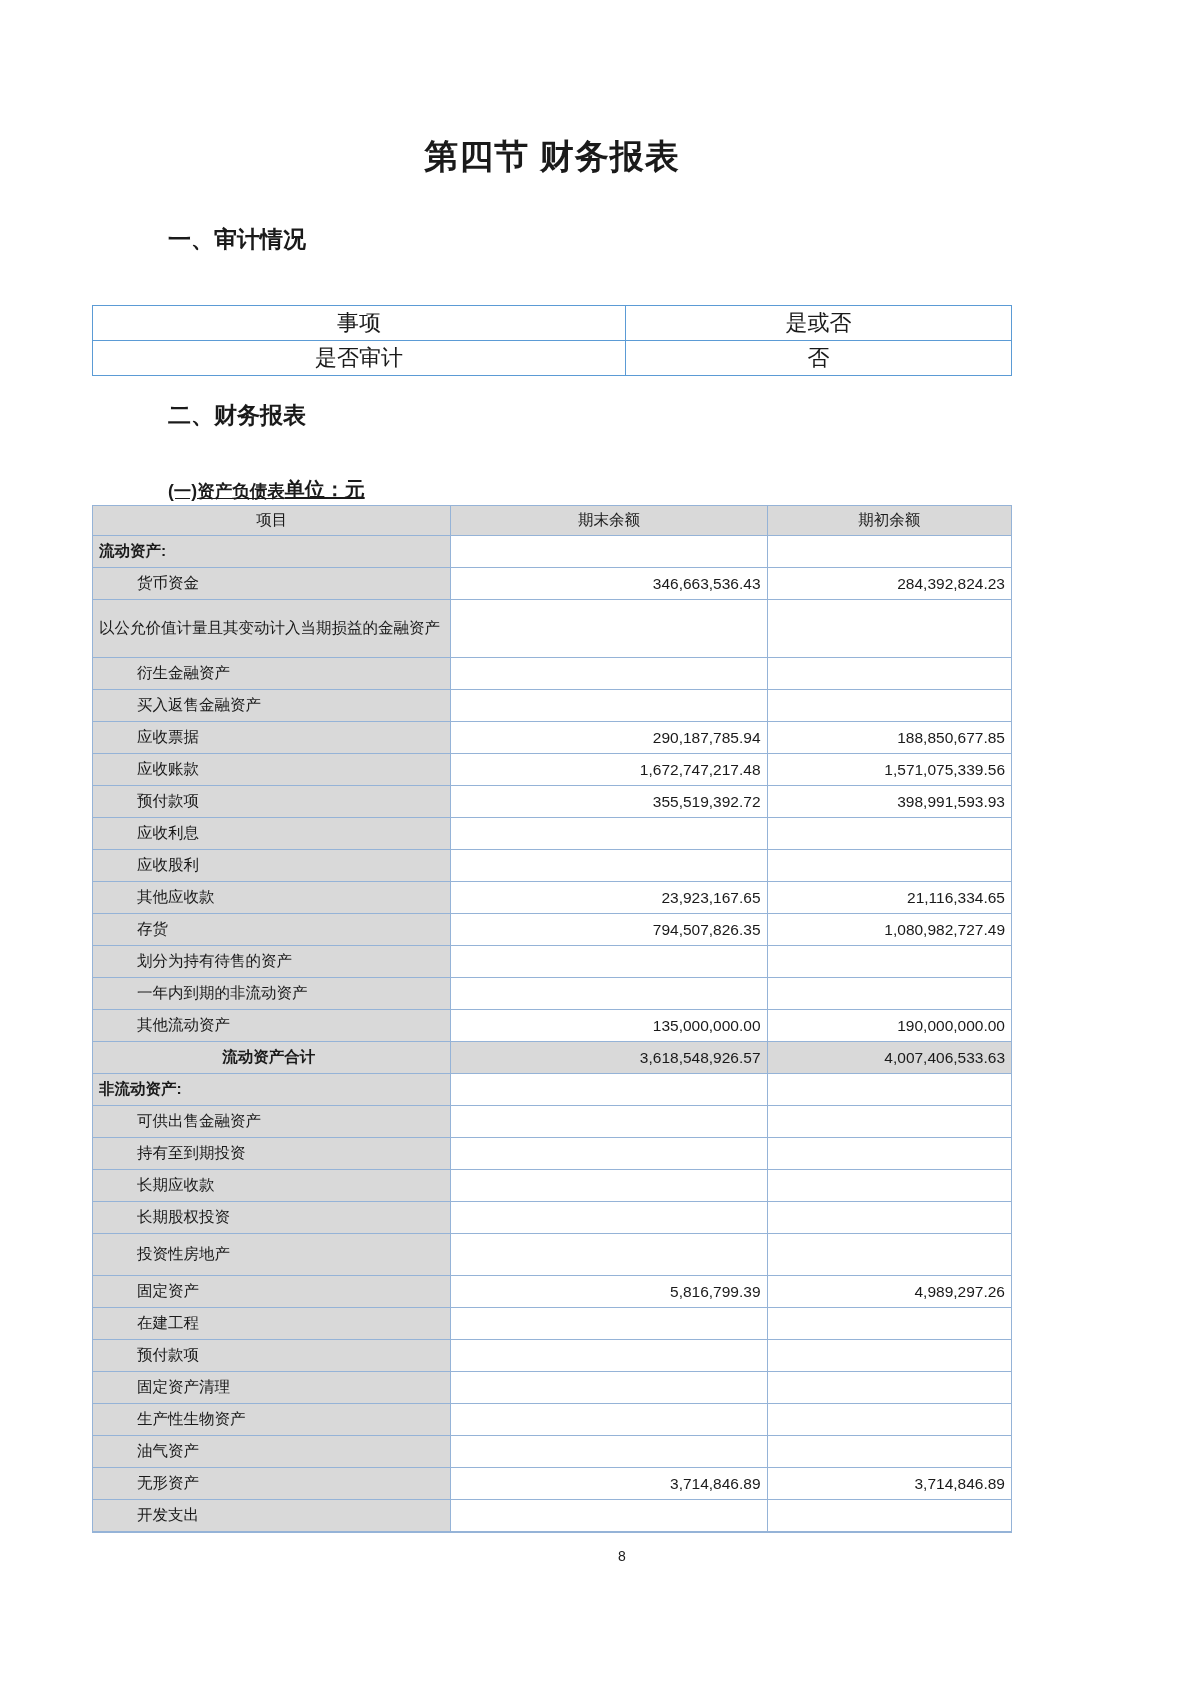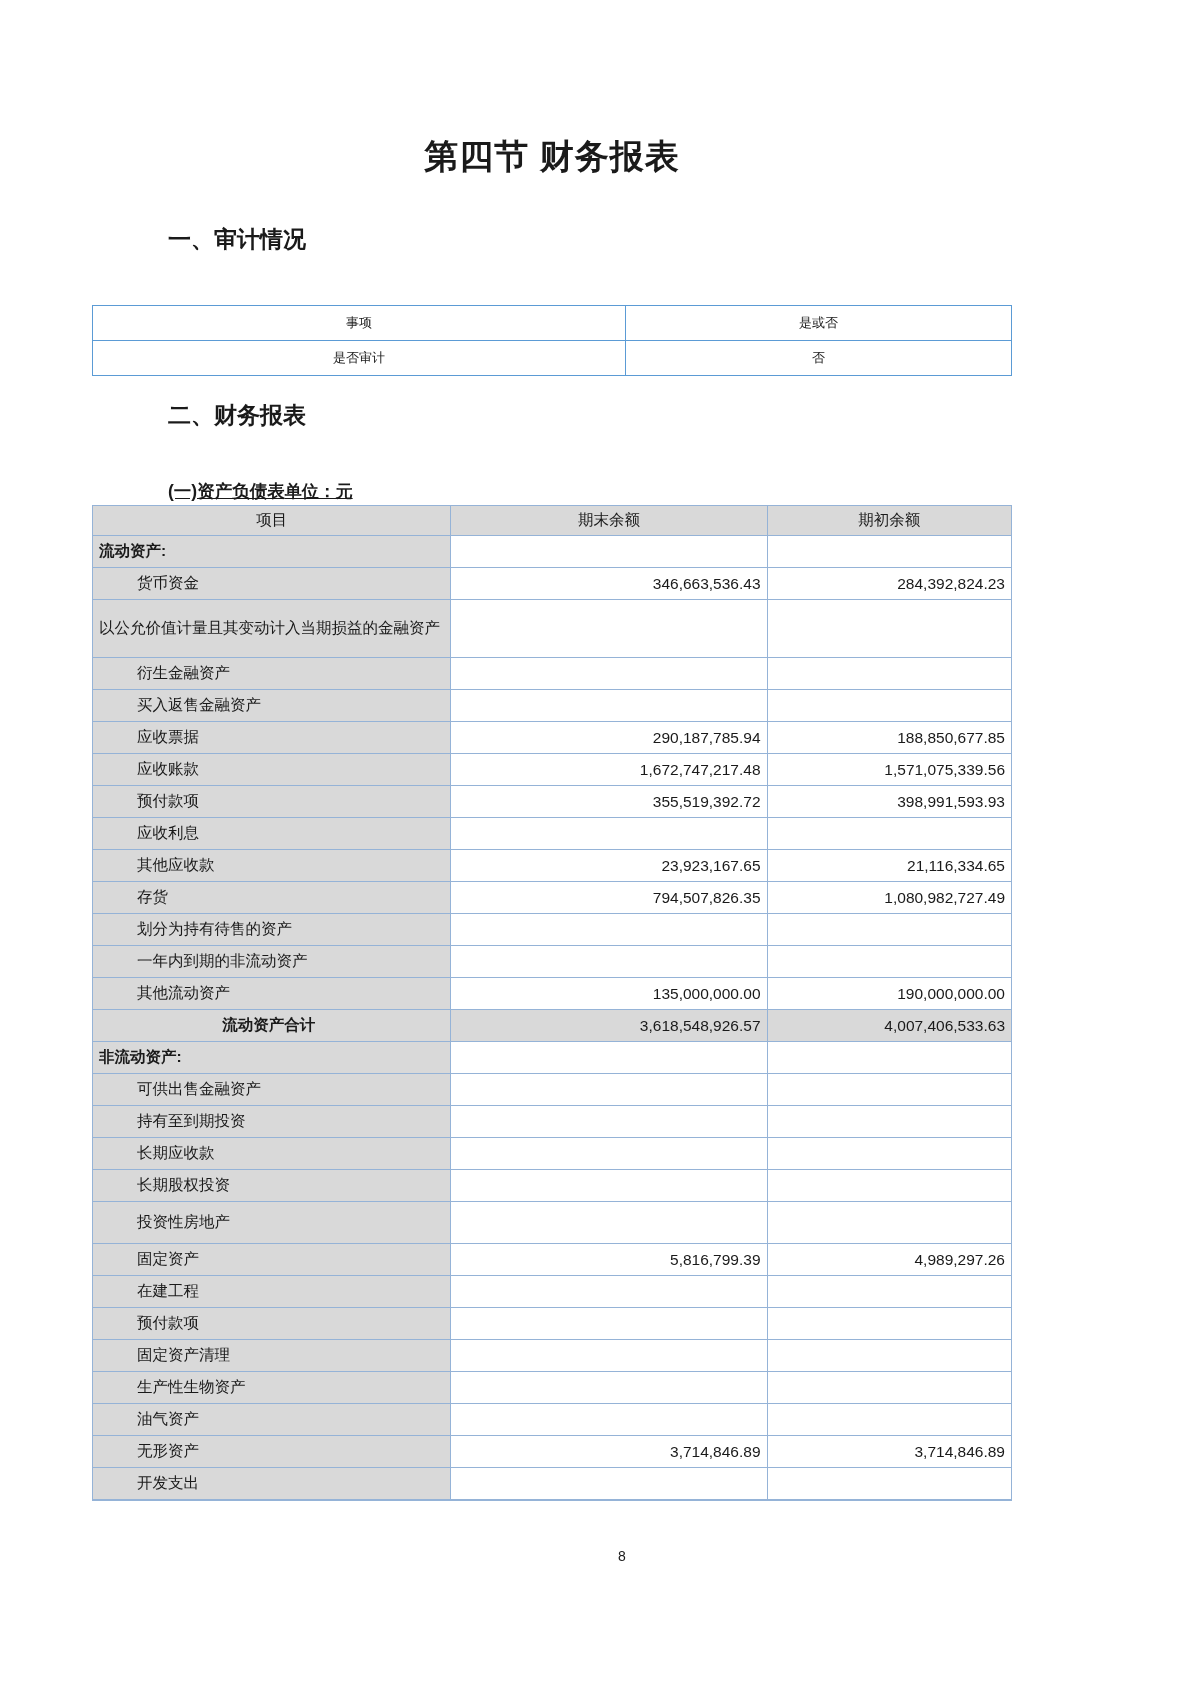"事项" .audit-table td,.audit-table th { font-size: 13px -> 22px }
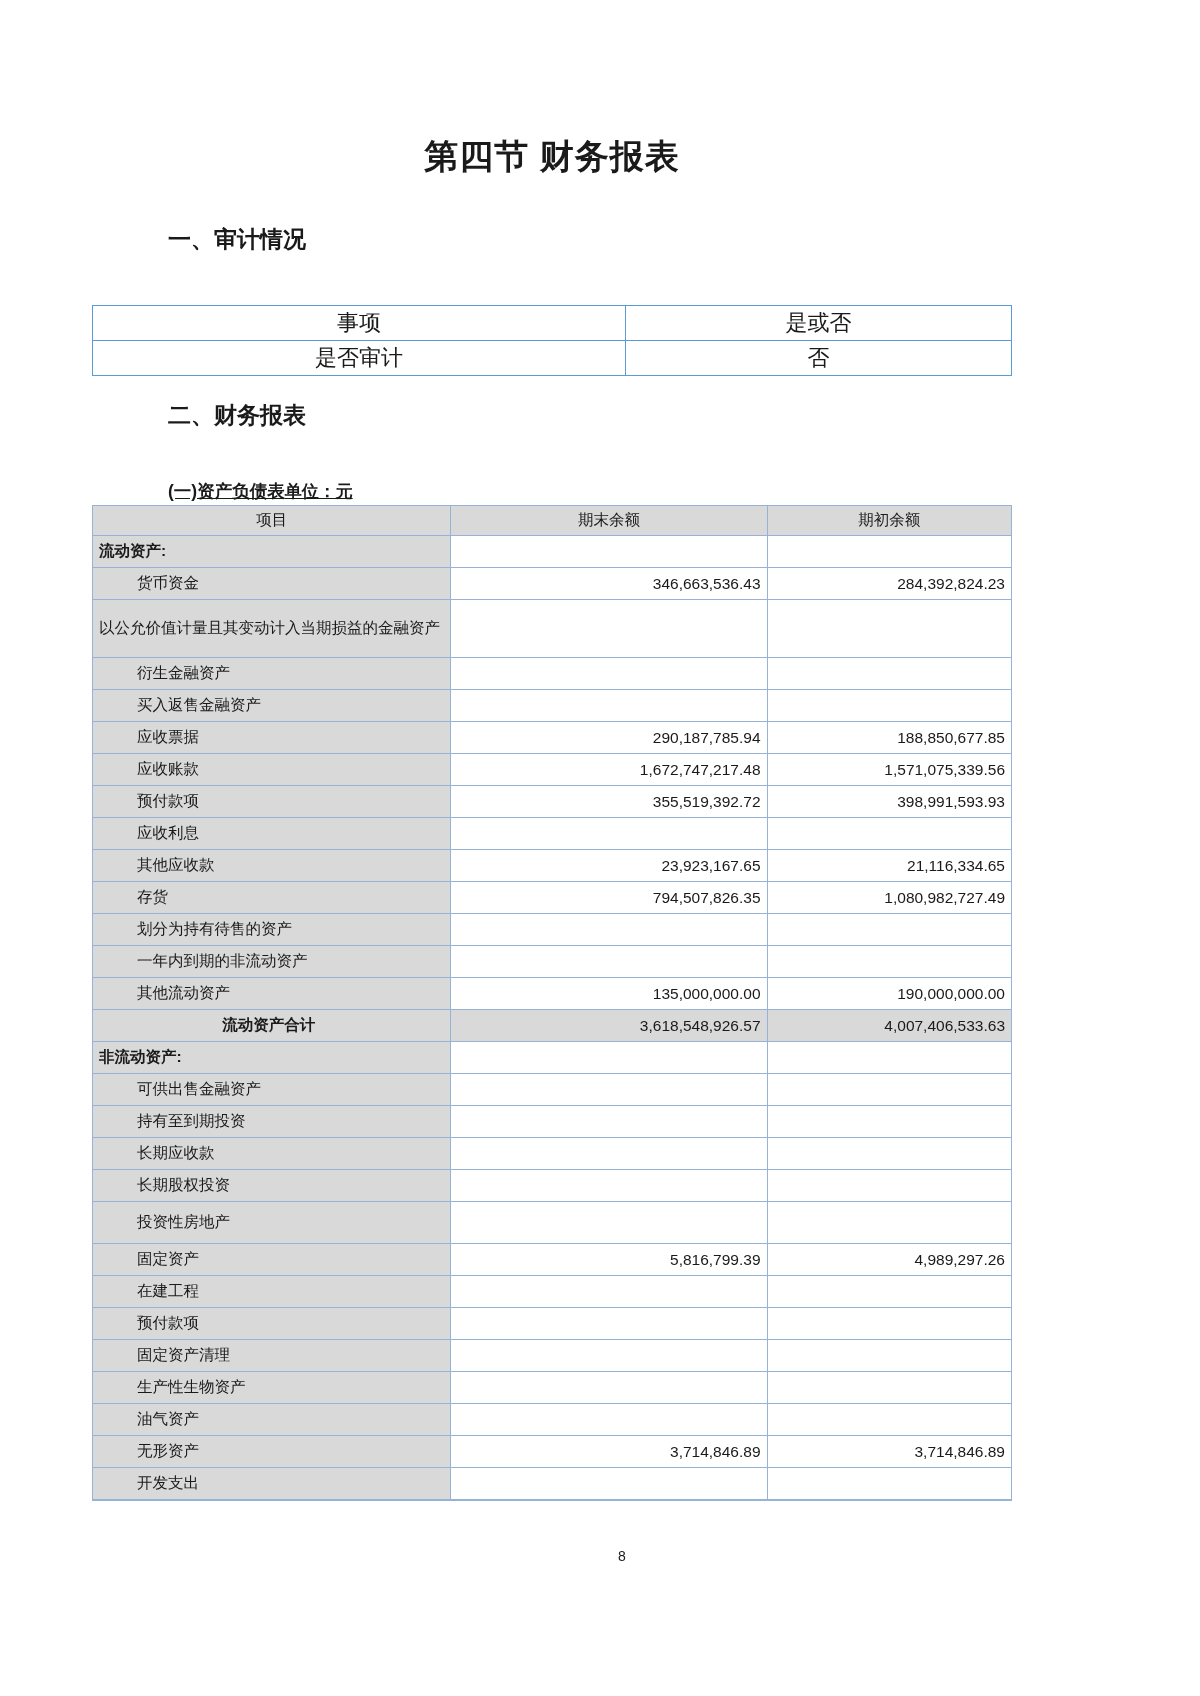"单位：元" .caption-row .unit { font-size: 17px -> 20px }
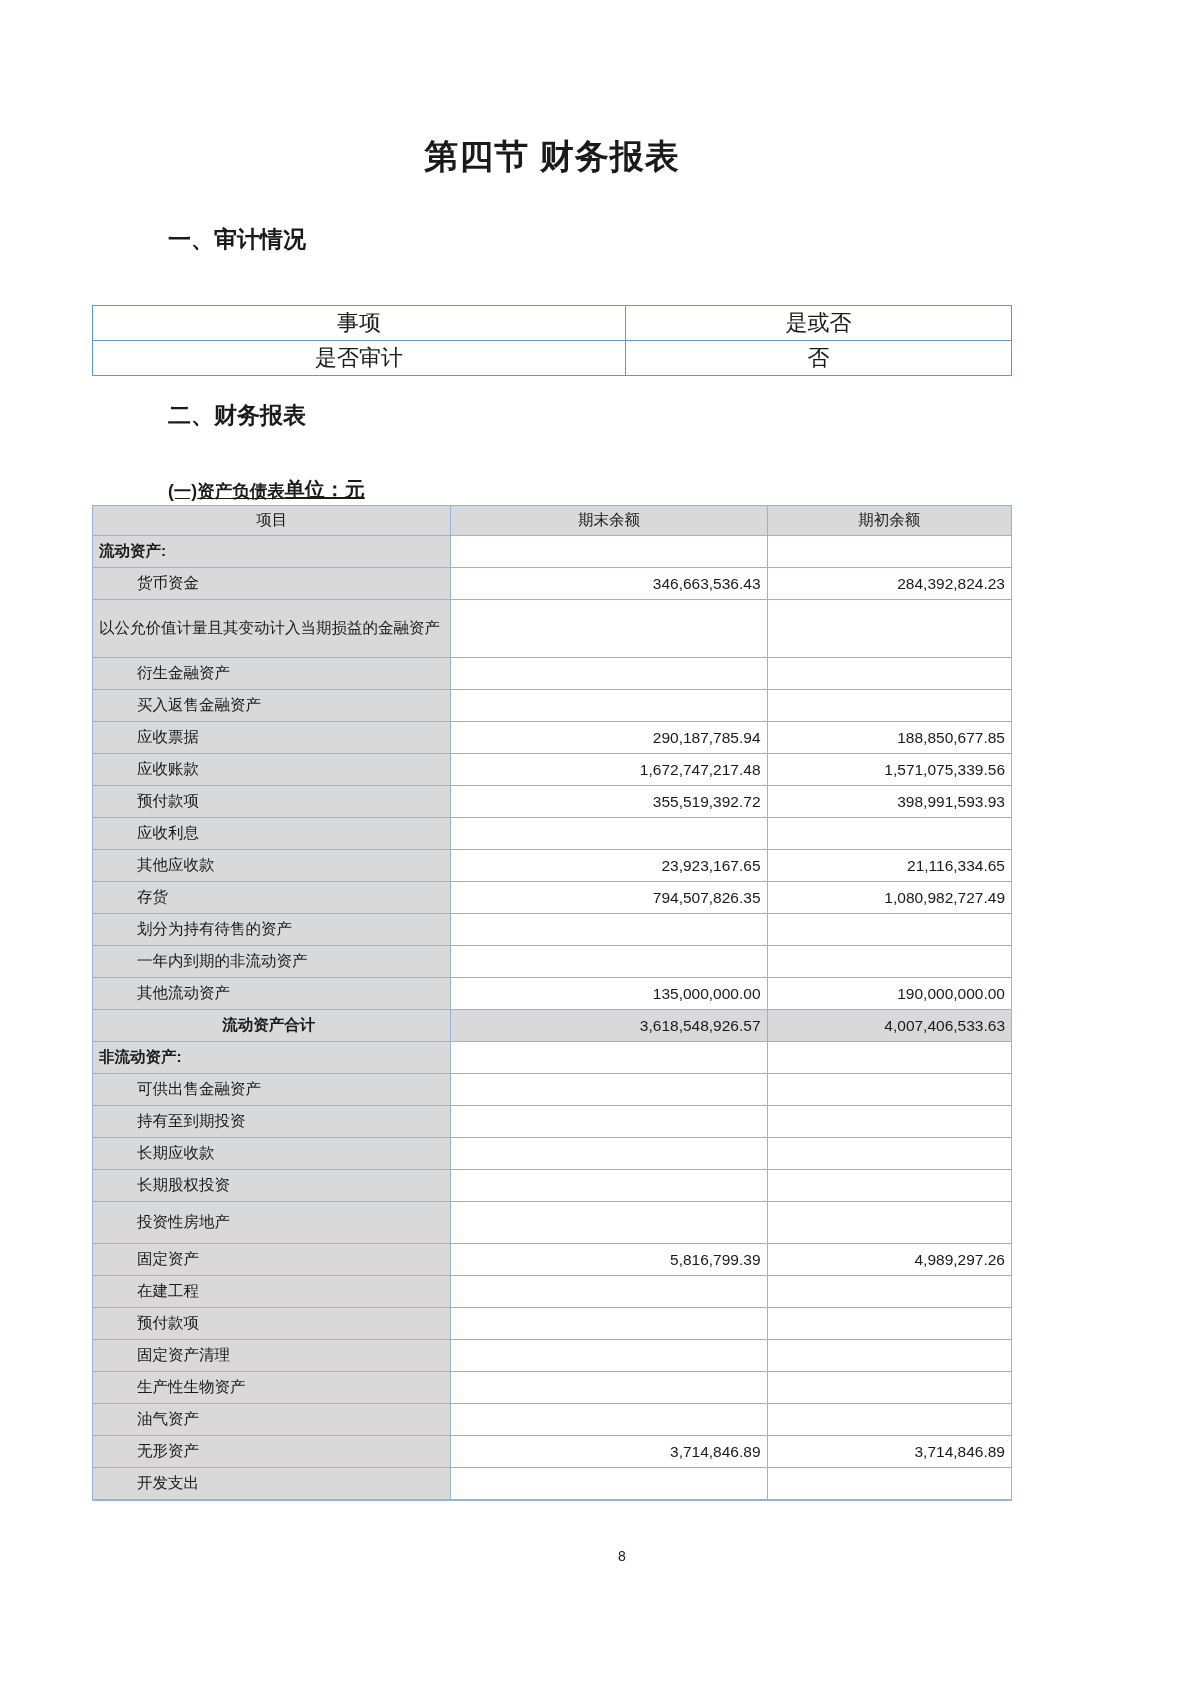"应收股利" tr.row-indent { html: none -> <tr> <td>应收股利</td> <td></td> <td></td> </tr> }
